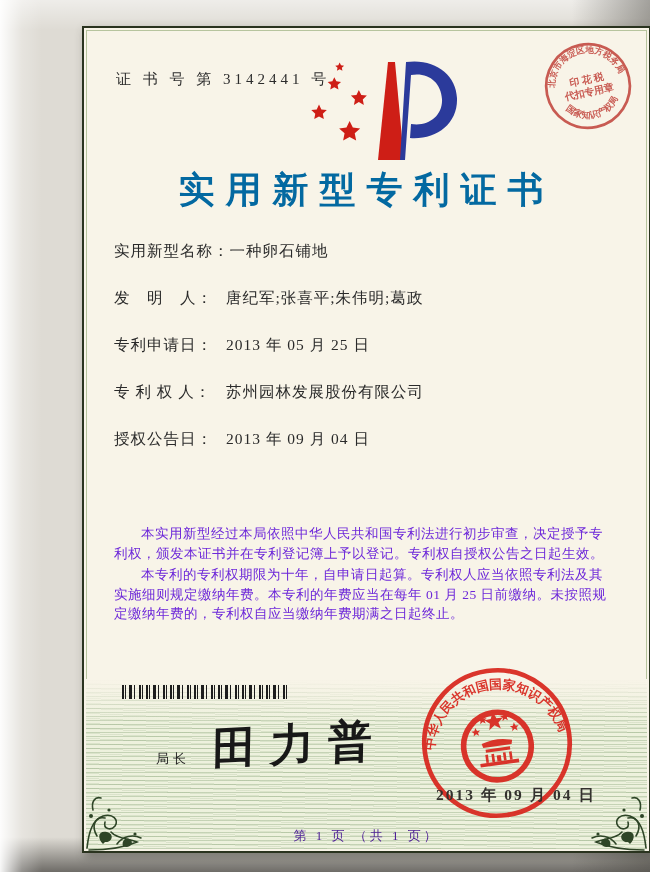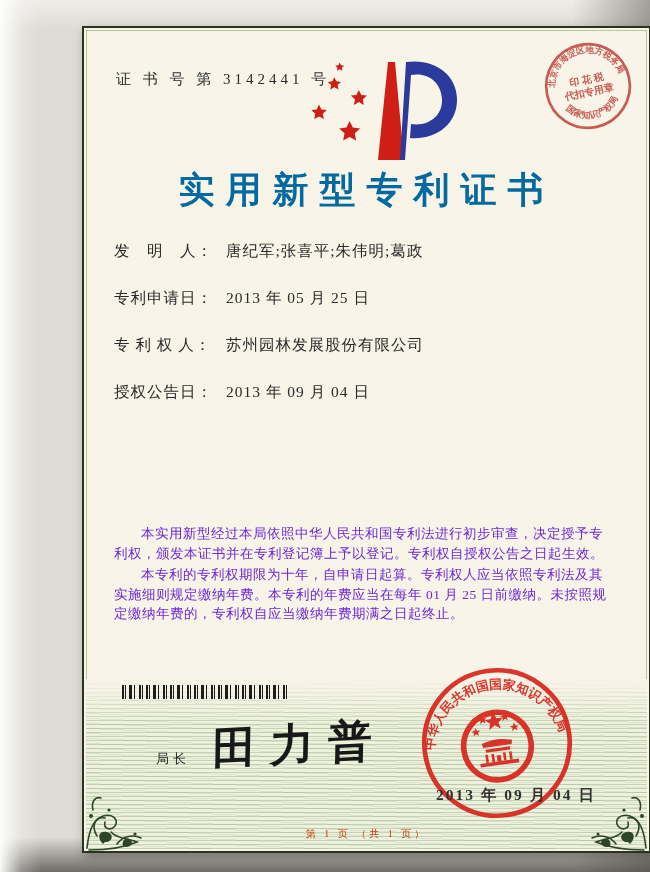"实用新型名称：一种卵石铺地" div.field { html: none -> <div> <span>实用新型名称：</span><span>一种卵石铺地</span> </div> }
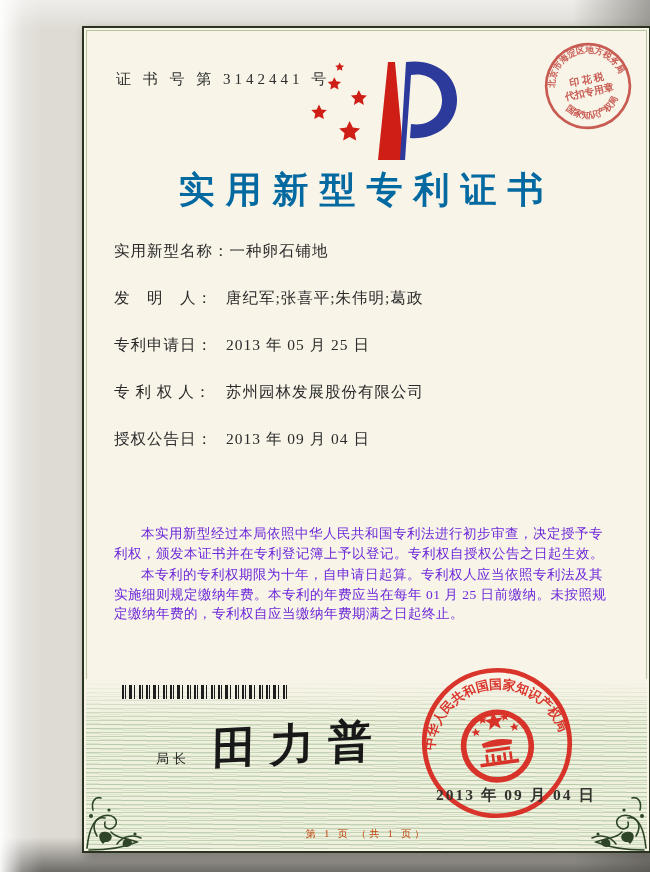"第 1 页 （共 1" .footer { color: #c2410c -> #4c1d95; font-size: 10px -> 13px }
